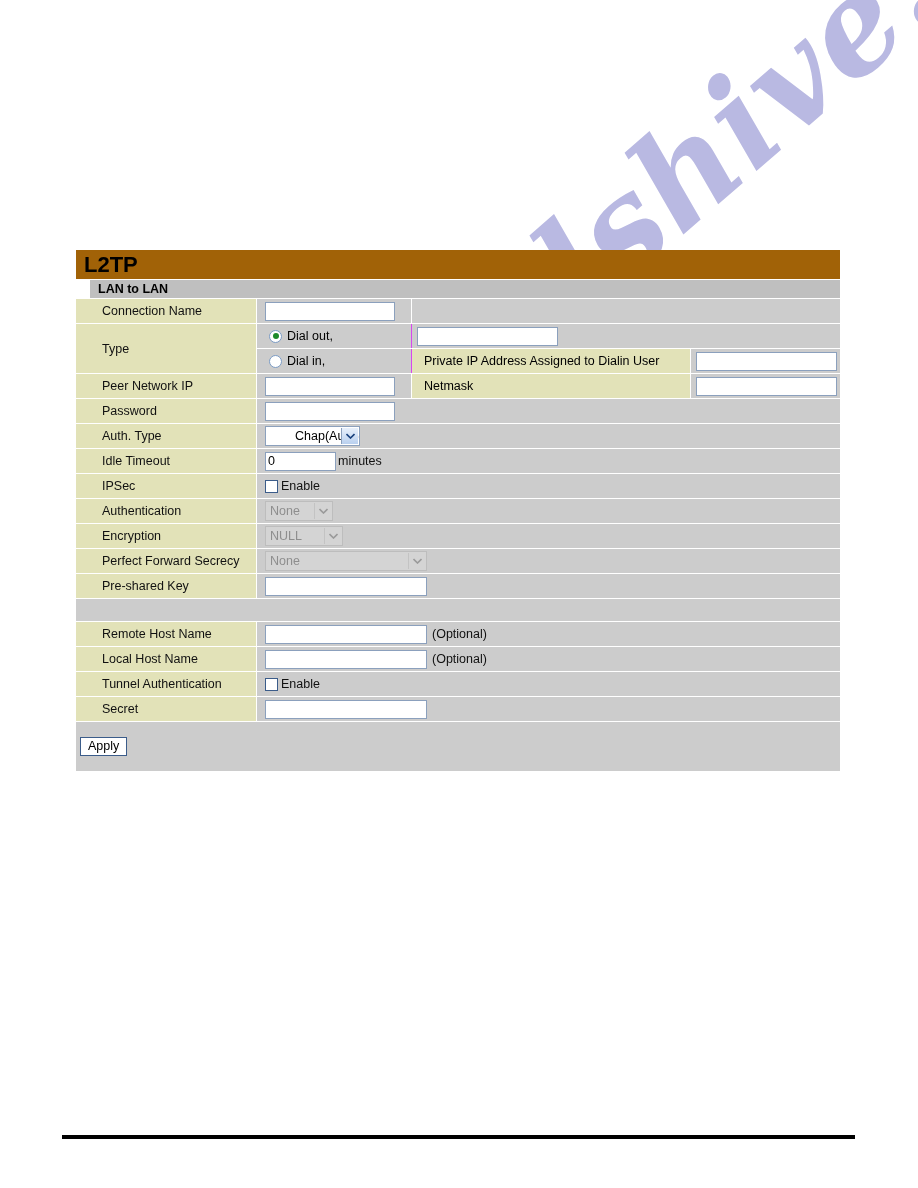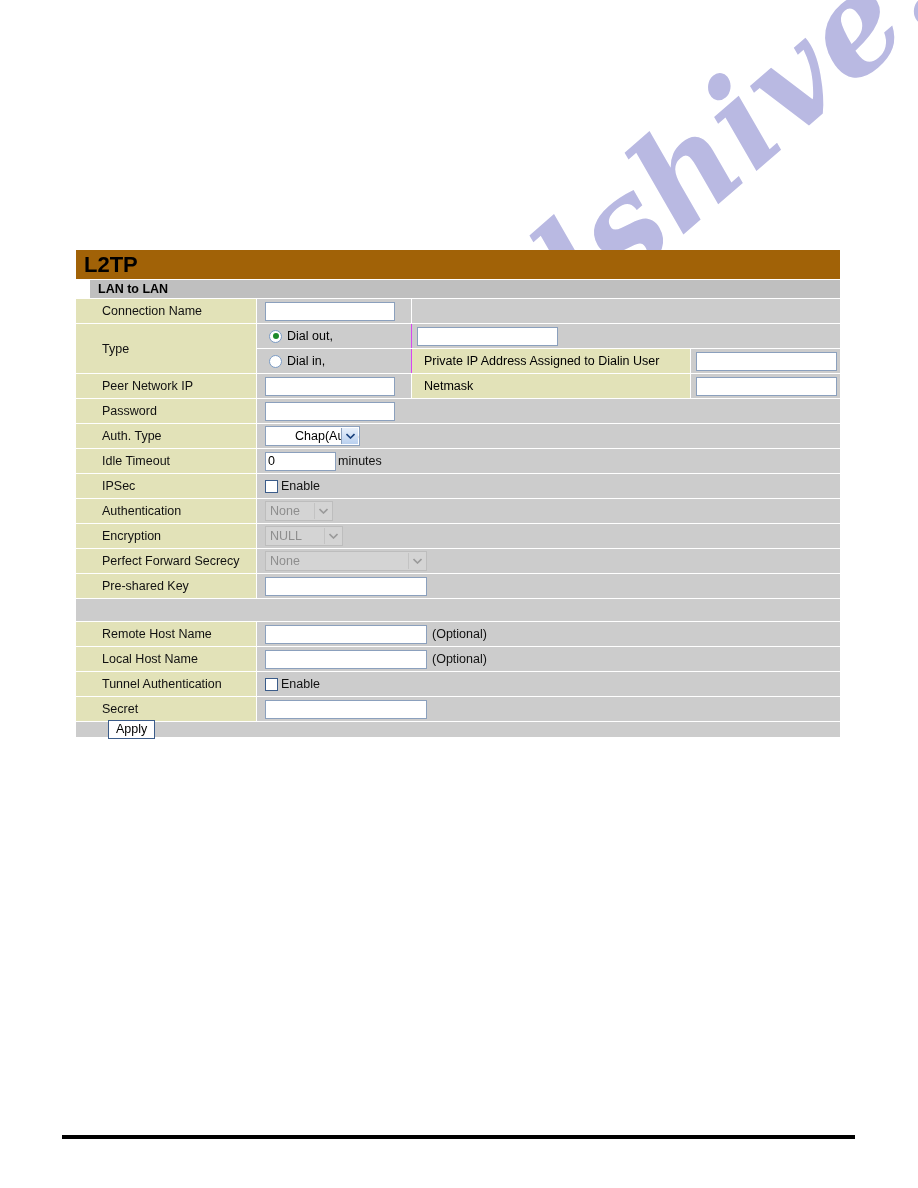"Apply" .apply-row { height: 16px -> 50px; padding-left: 32px -> 4px }
